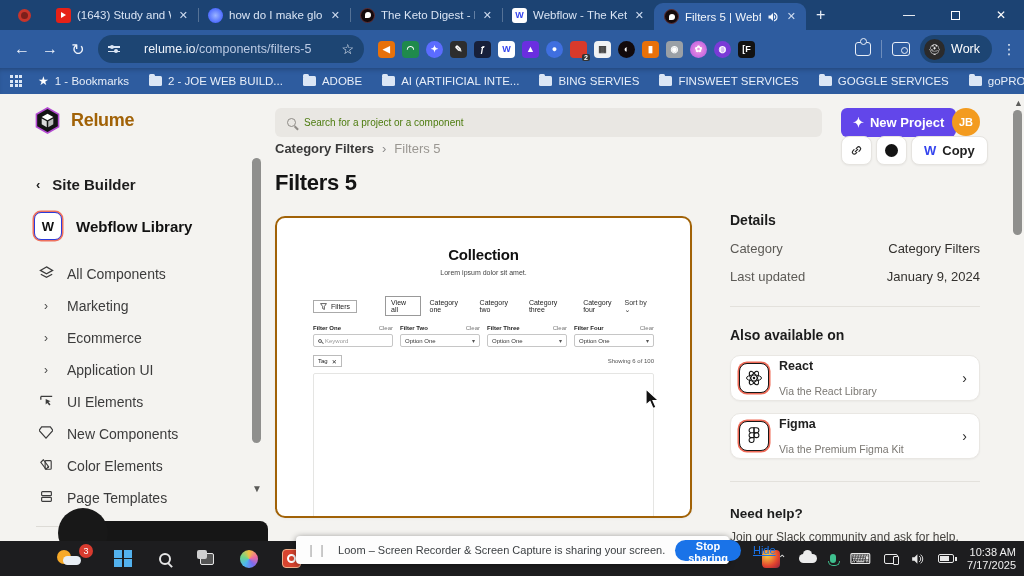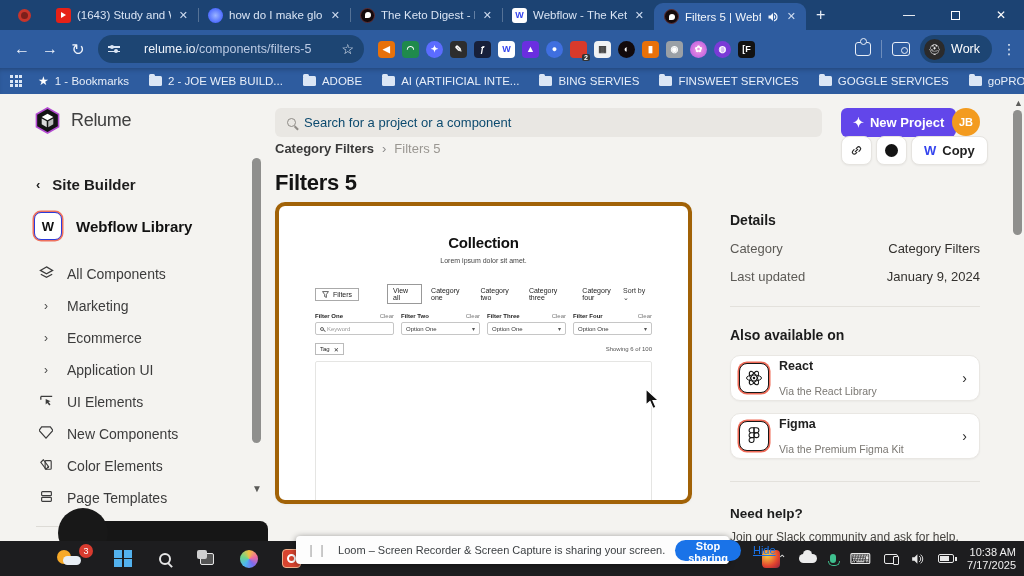"Relume" .brandname { color: #404040 -> #a16207; font-weight: normal -> bold }
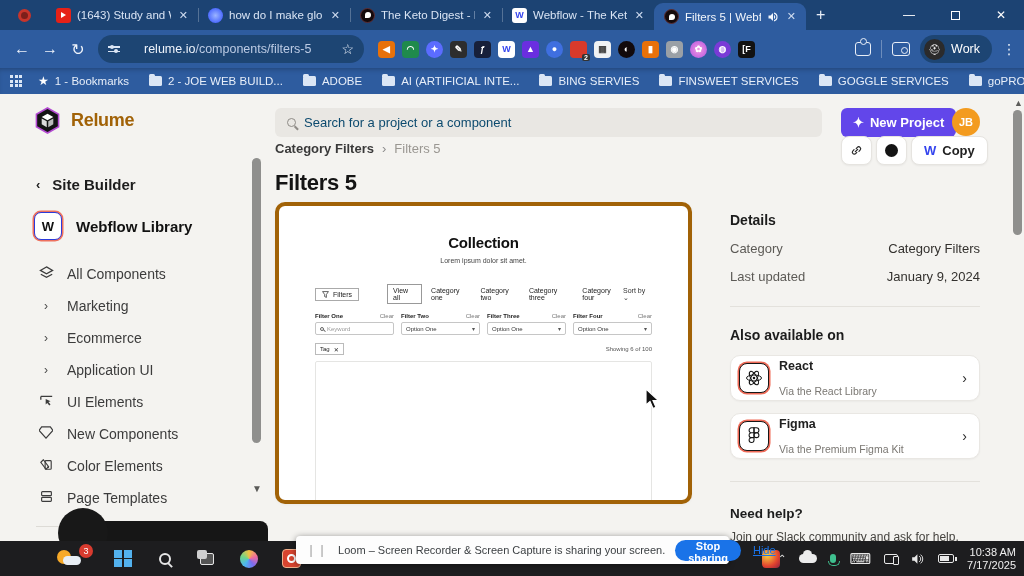"Search for a project or" .searchph { color: #0c4a6e -> #4d7c0f; font-size: 13px -> 10px }
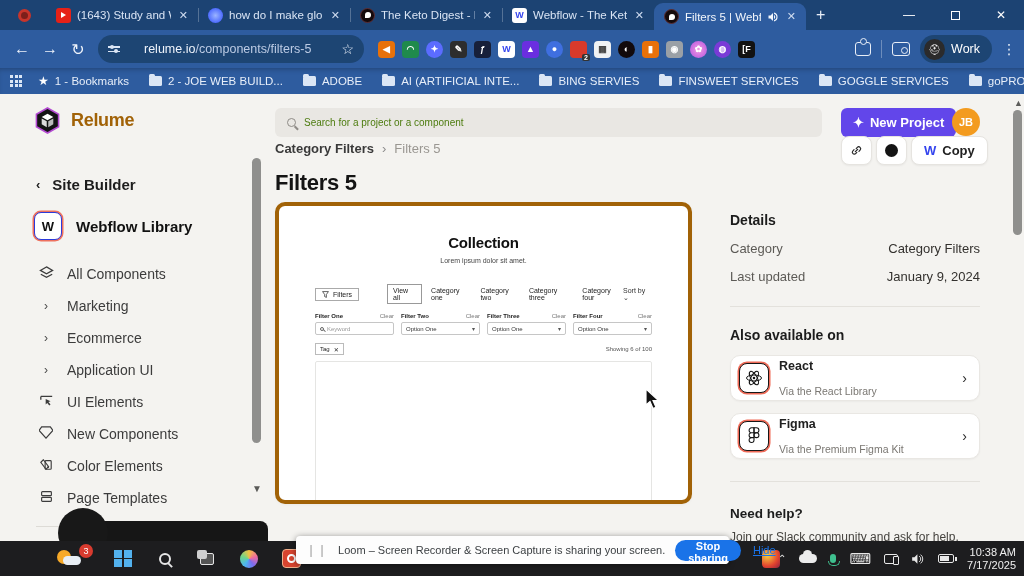"Collection" .preview { border: 4px solid #a16207 -> 2px solid #a16207; top: 52px -> 66px }
